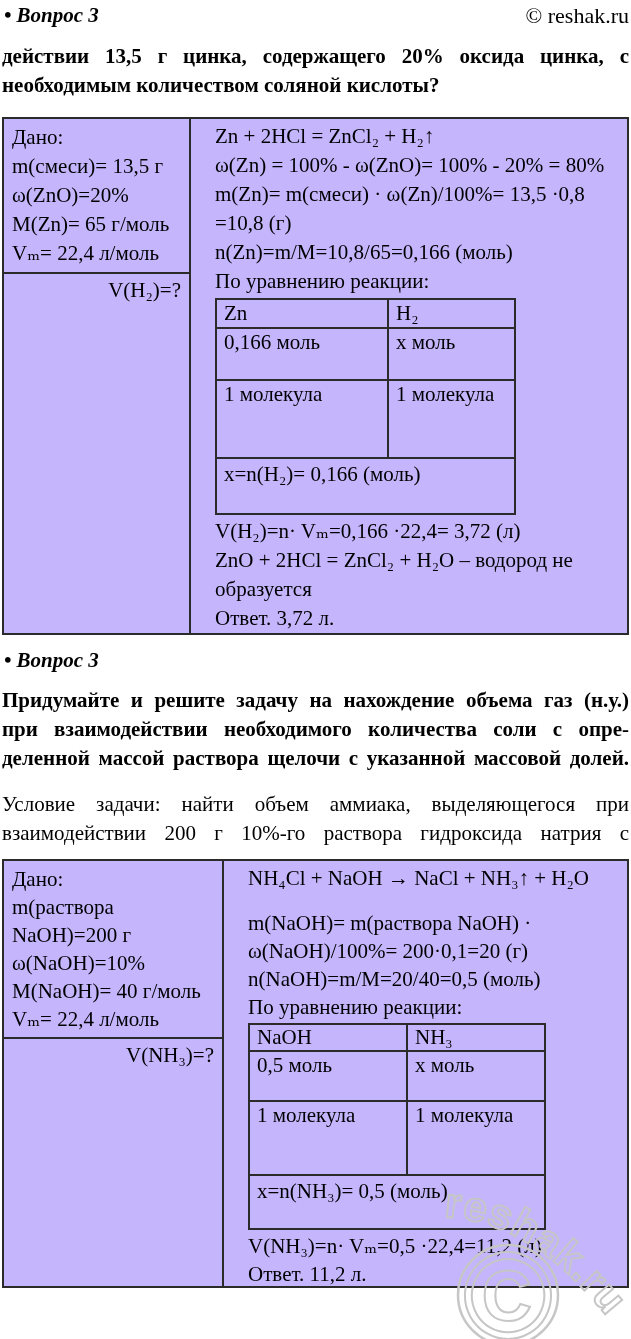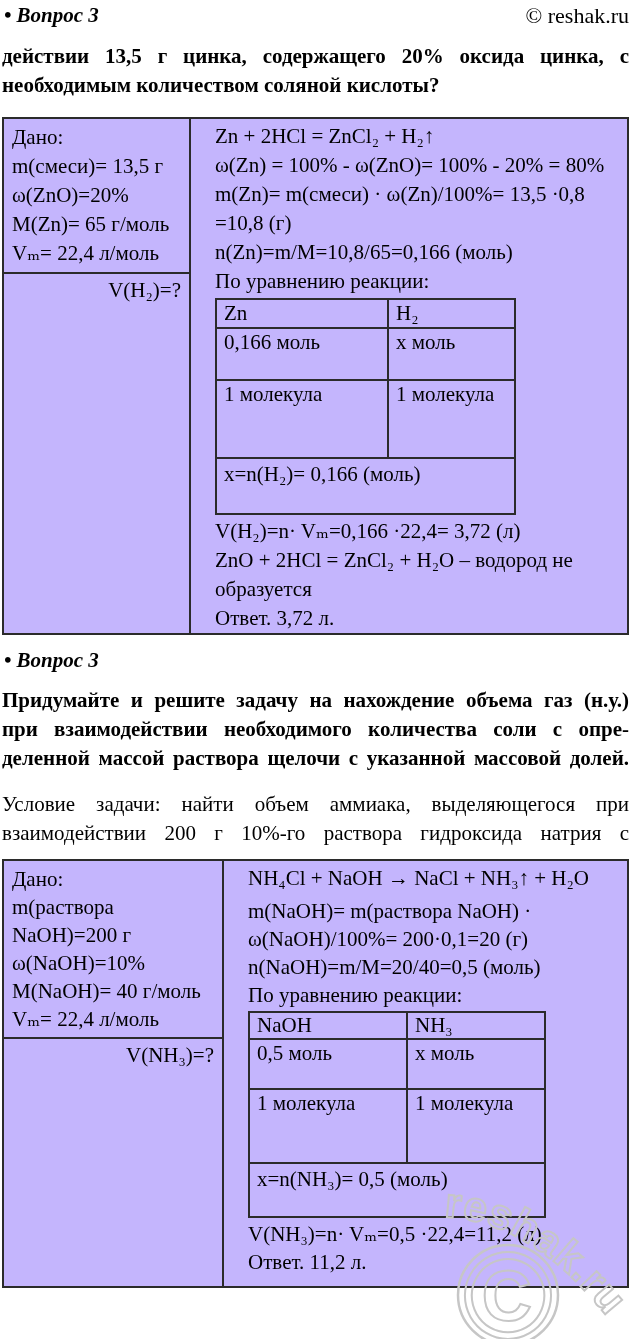"m(NaOH)= m(раствора NaOH) ·" .t2 .sline.gap { margin-top: 5px -> 17px }
